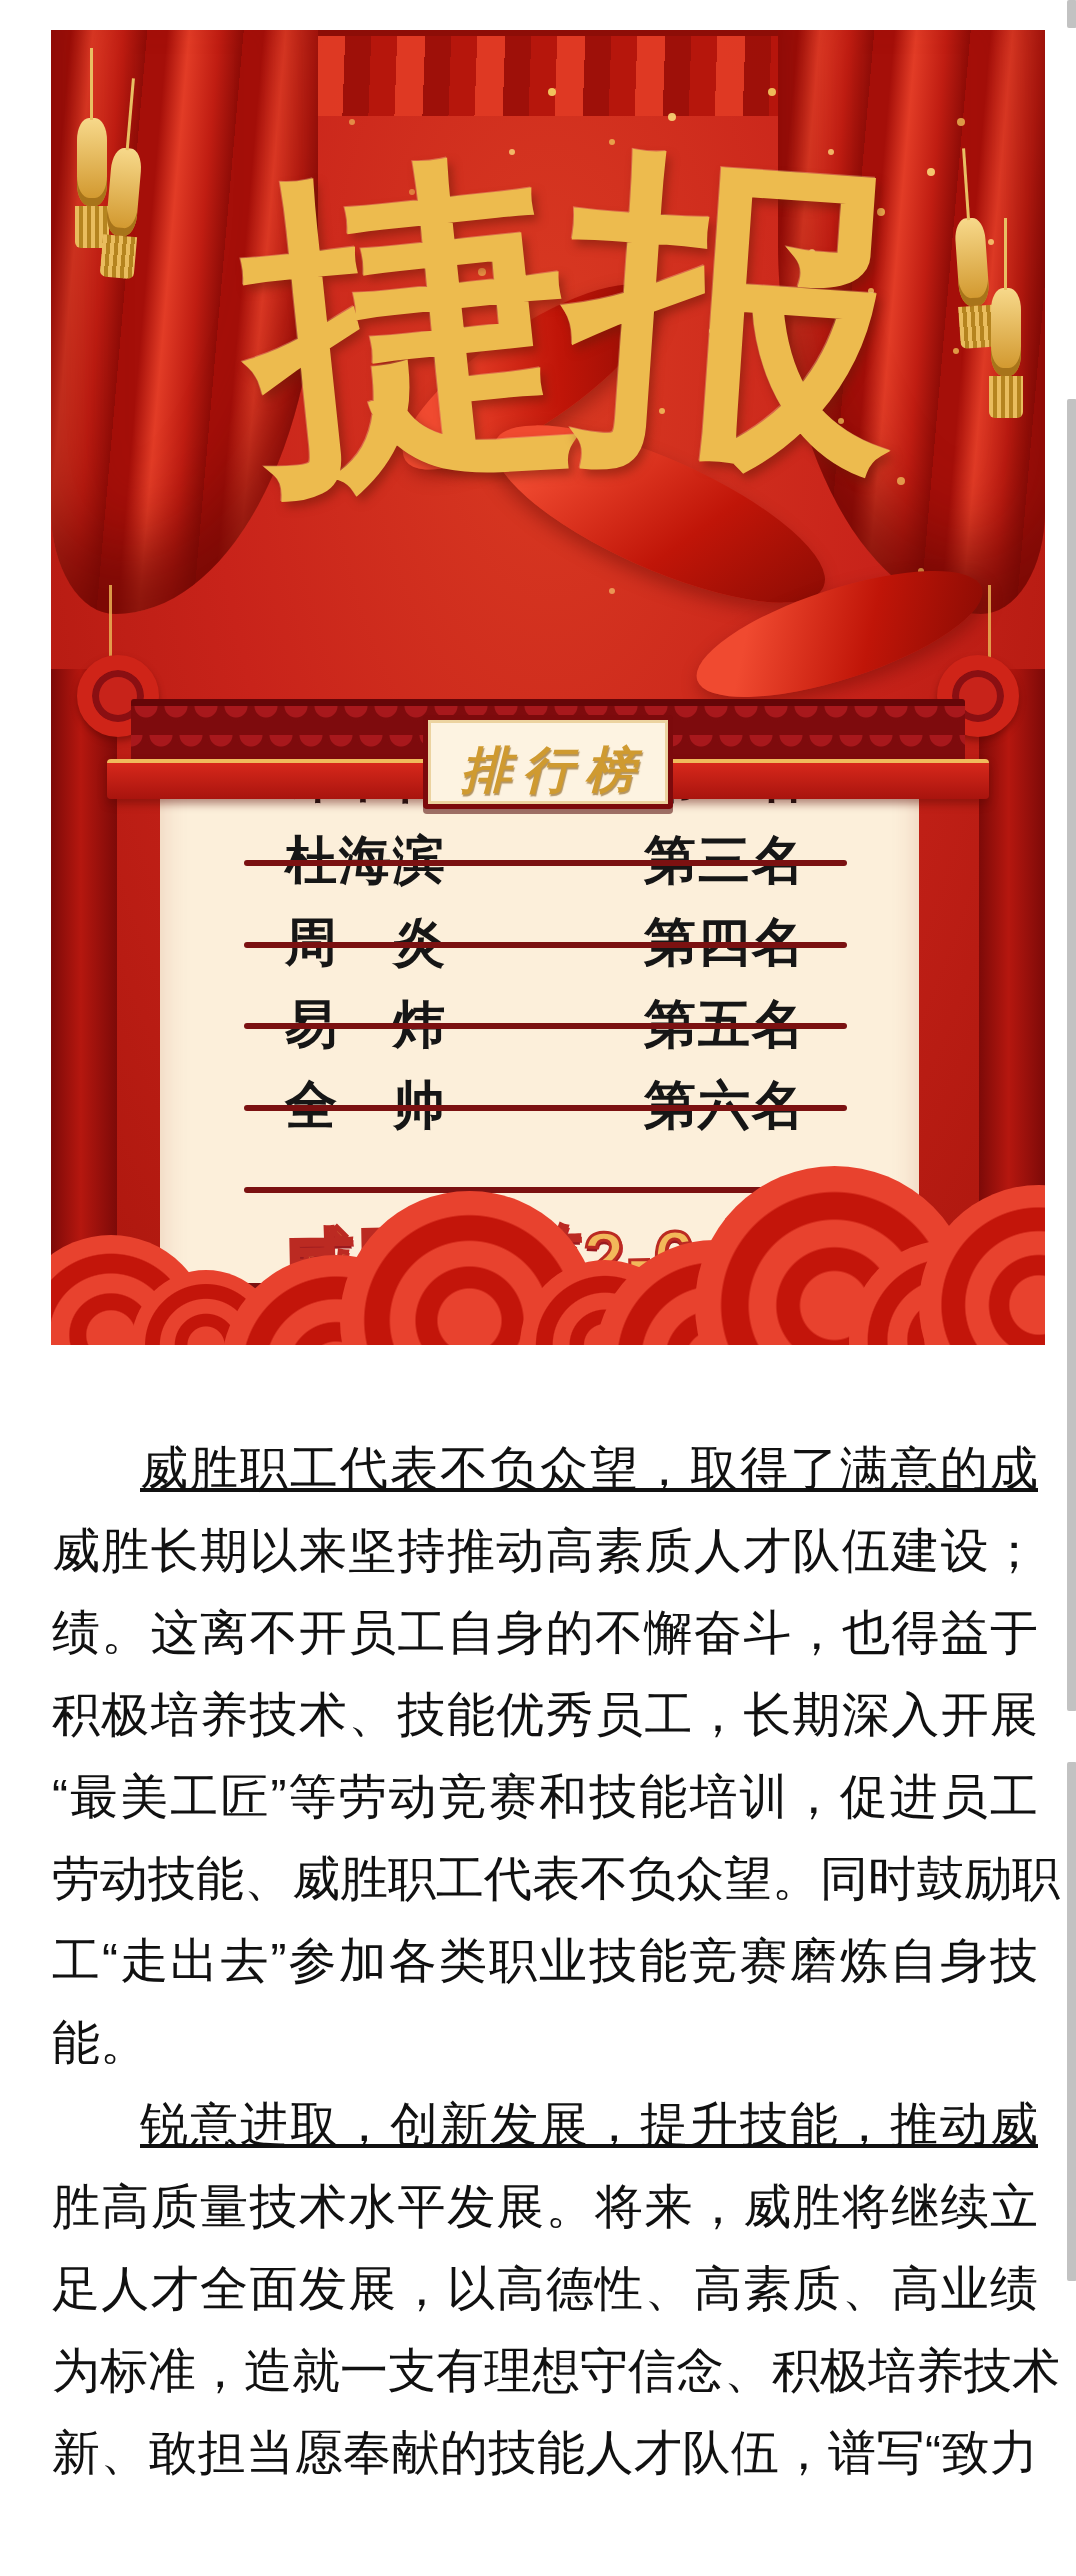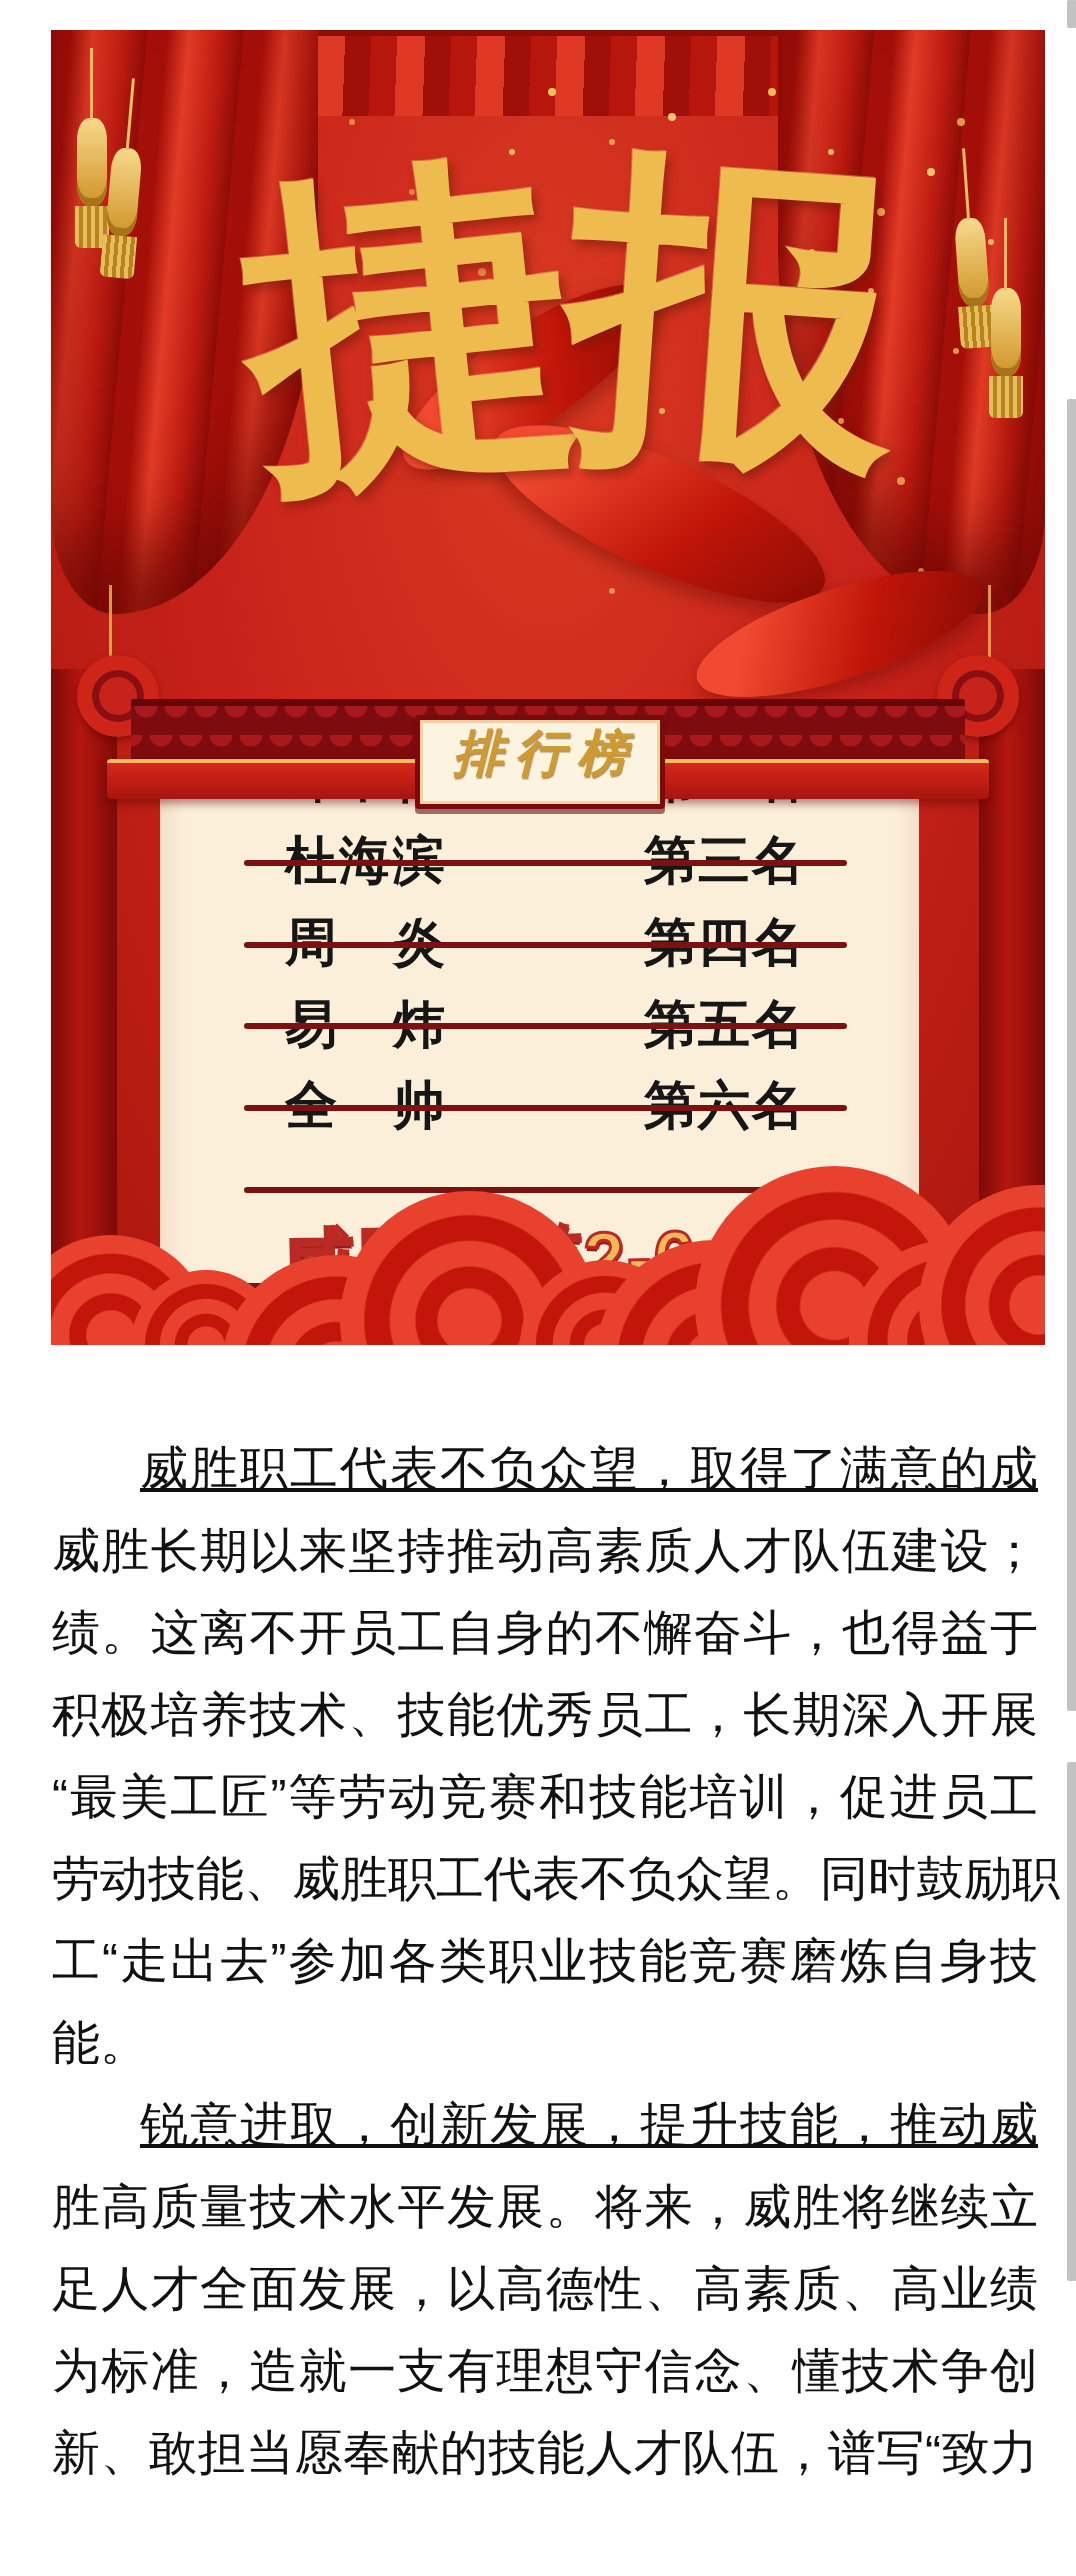"排行榜" .plaque { align-items: flex-start -> flex-end; left: 364px -> 372px }
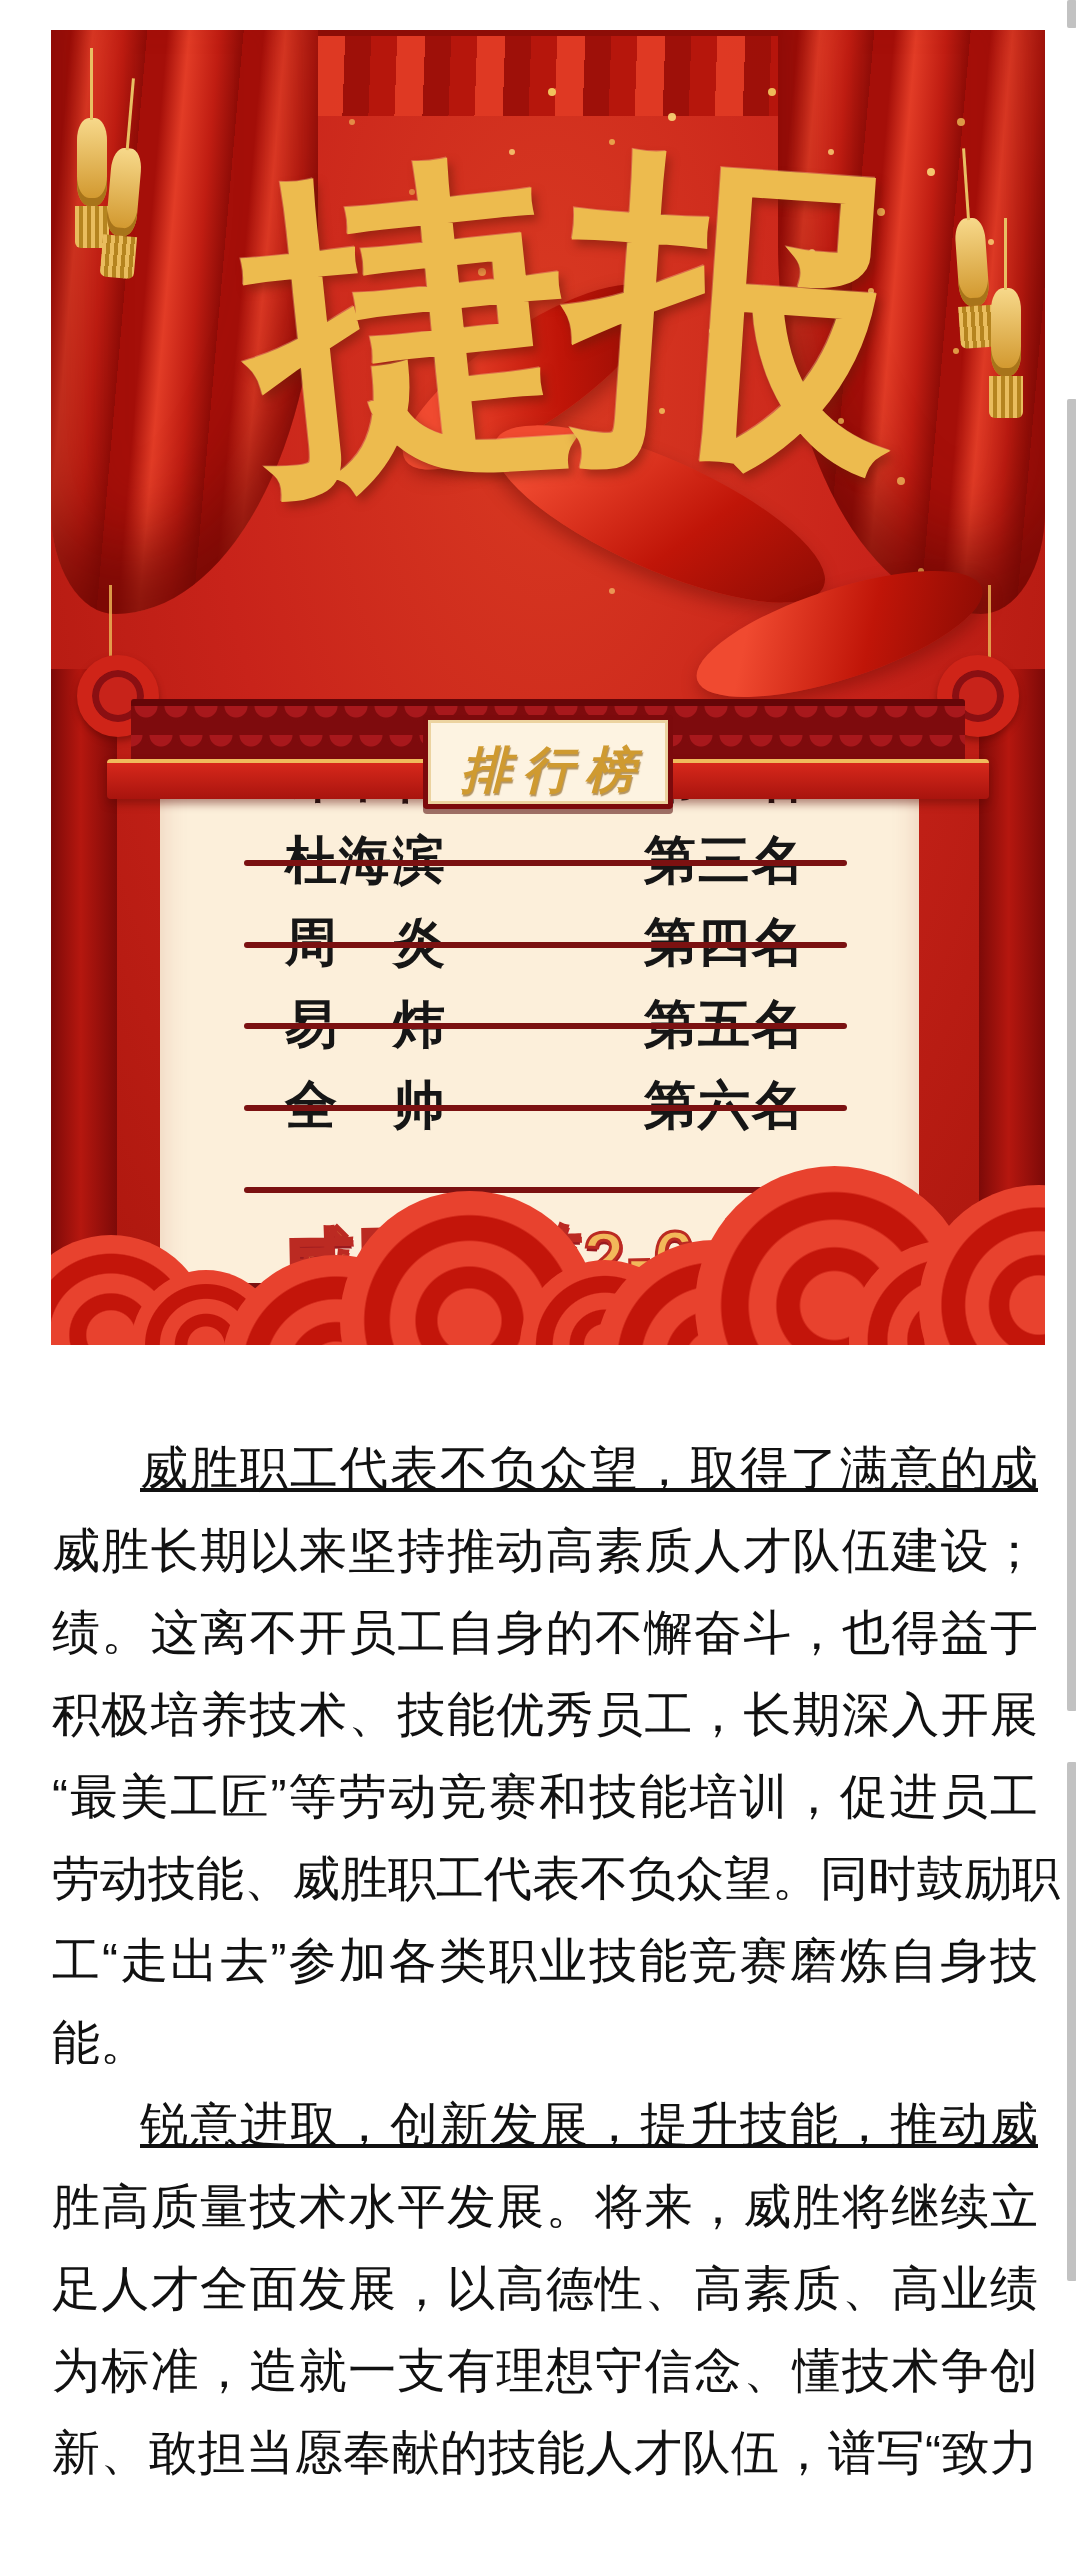"为标准，造就一支有理想守信念、懂技术争创" div.tline { text: 懂技术争创 -> 积极培养技术 }
